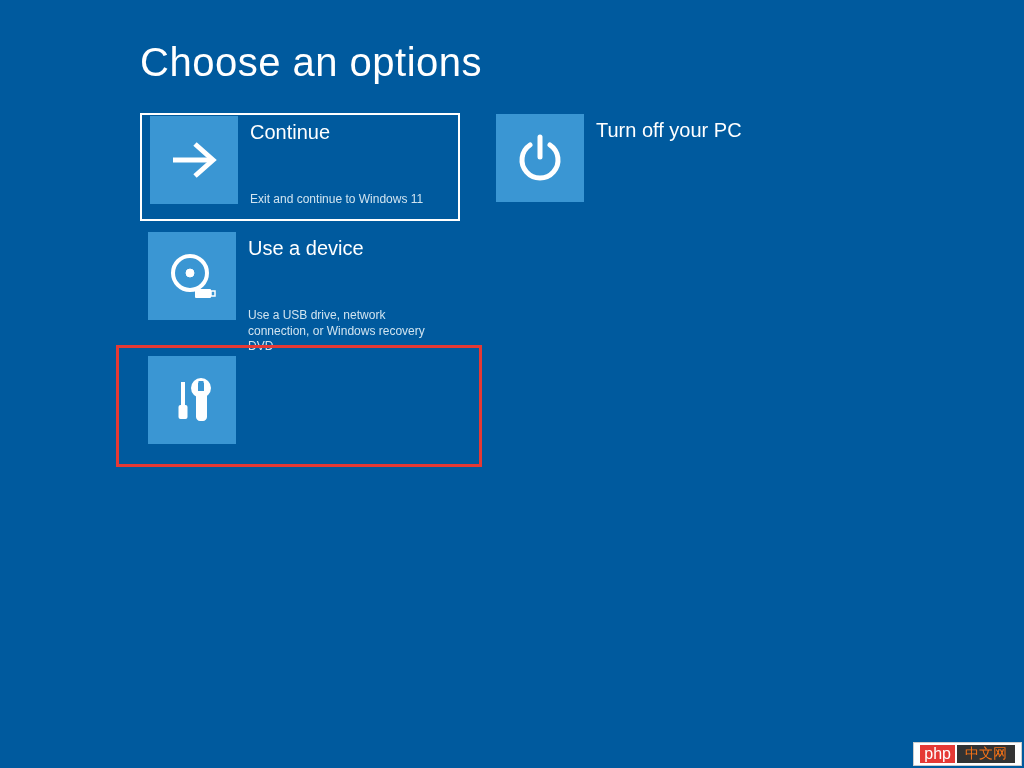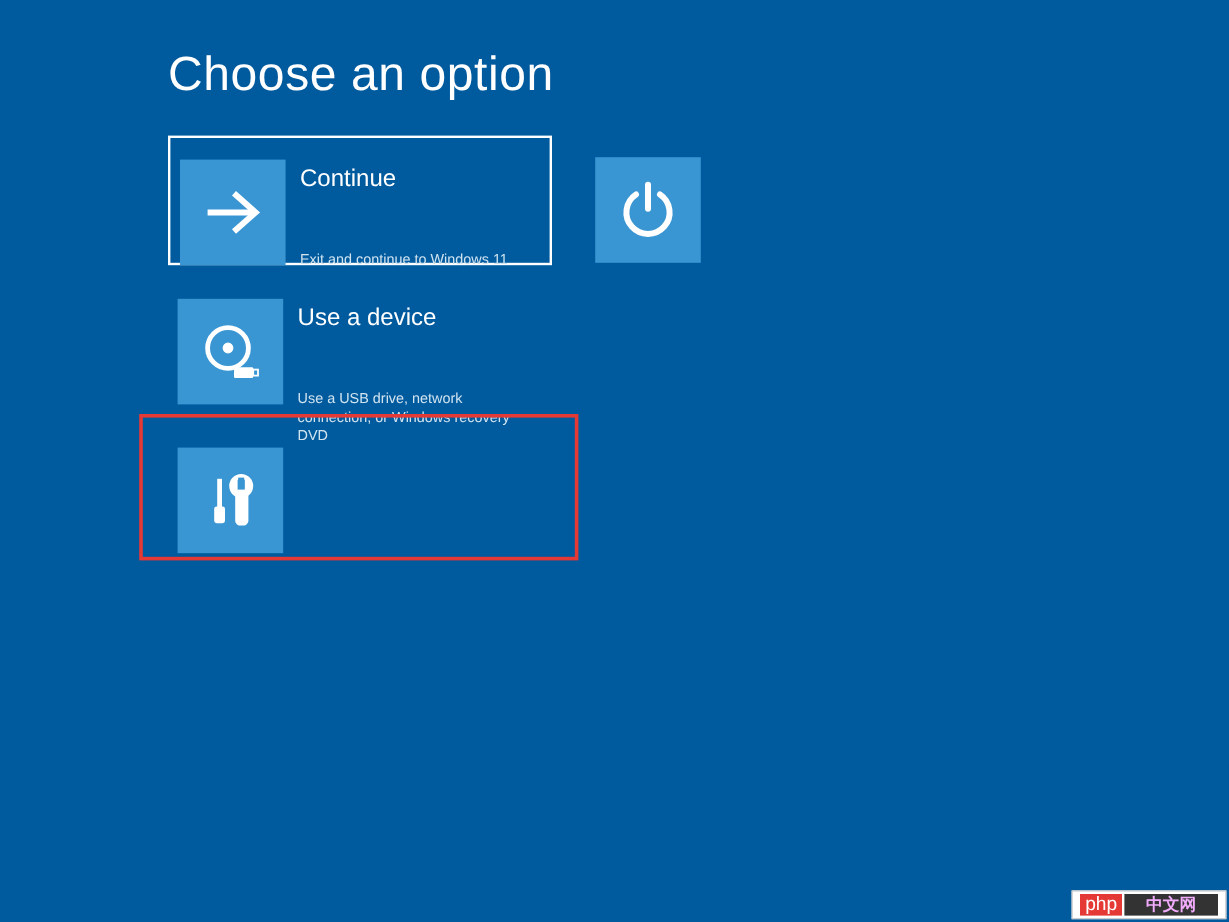"Choose an option" h1.page-title { text: option -> options }
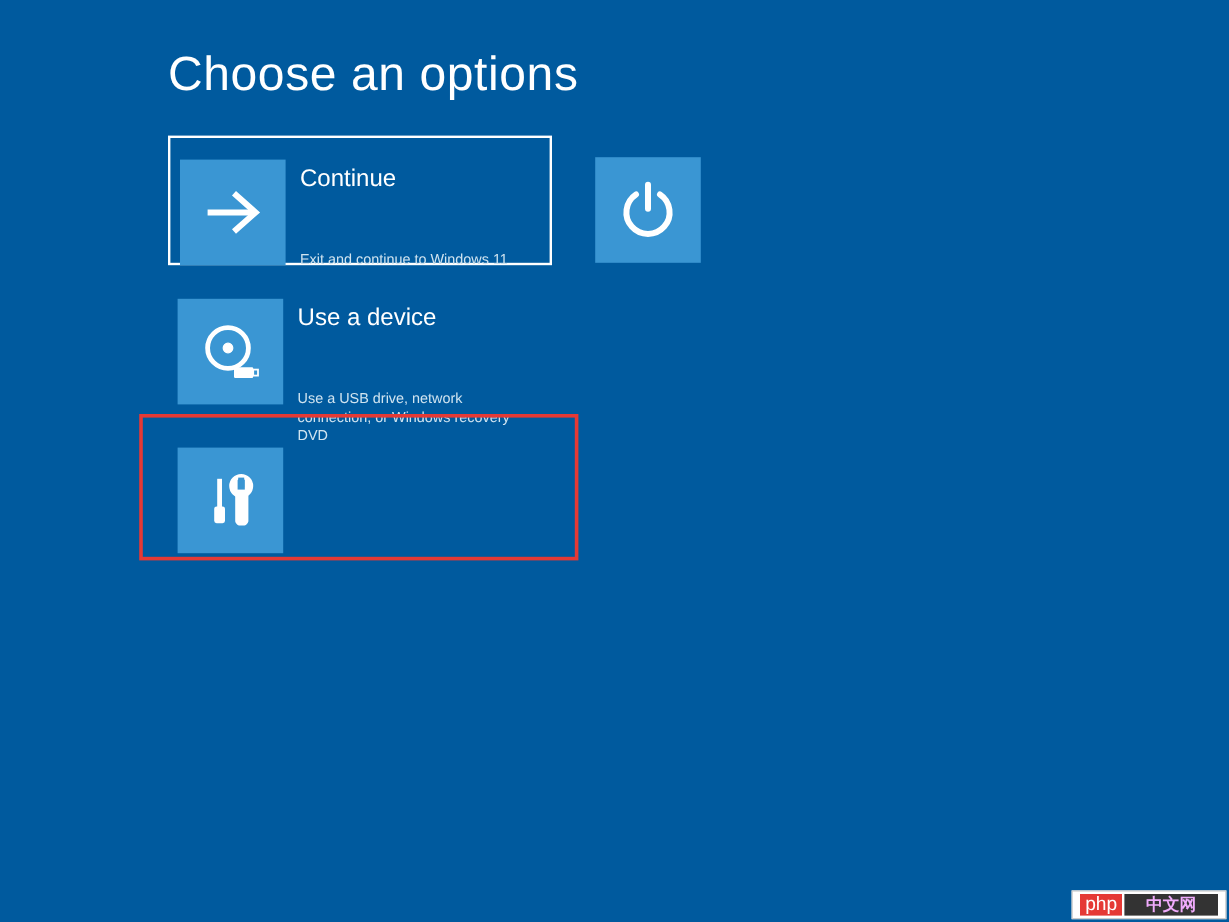"Continue" .tile { padding: 18px 8px -> 1px 8px }
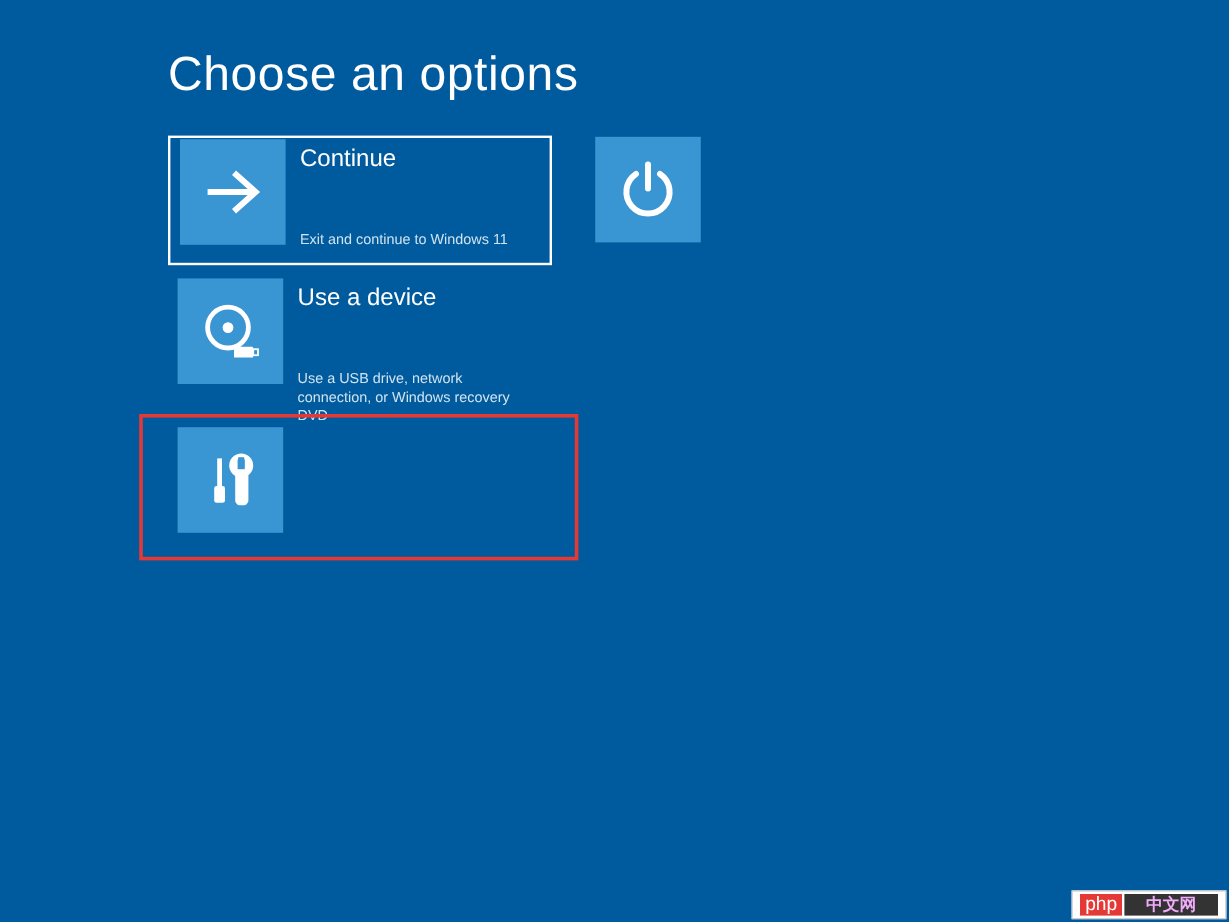"Turn off your PC" div.tile-text { html: none -> <div> <div>Turn off your PC</div> <div></div> </div> }
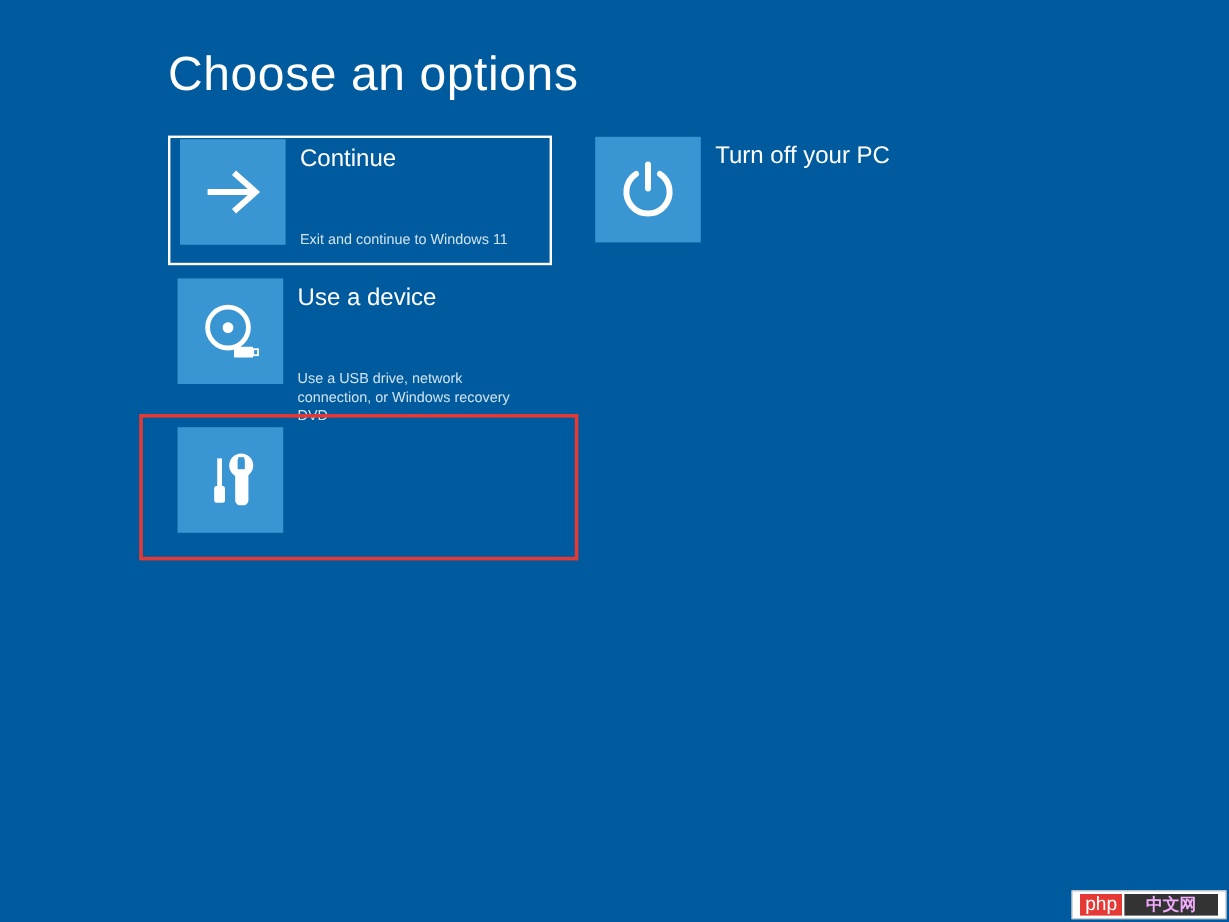"中文网" .wm-rest { color: #f0abfc -> #f97316; font-weight: bold -> none; padding: 0 18px -> 0 8px }
